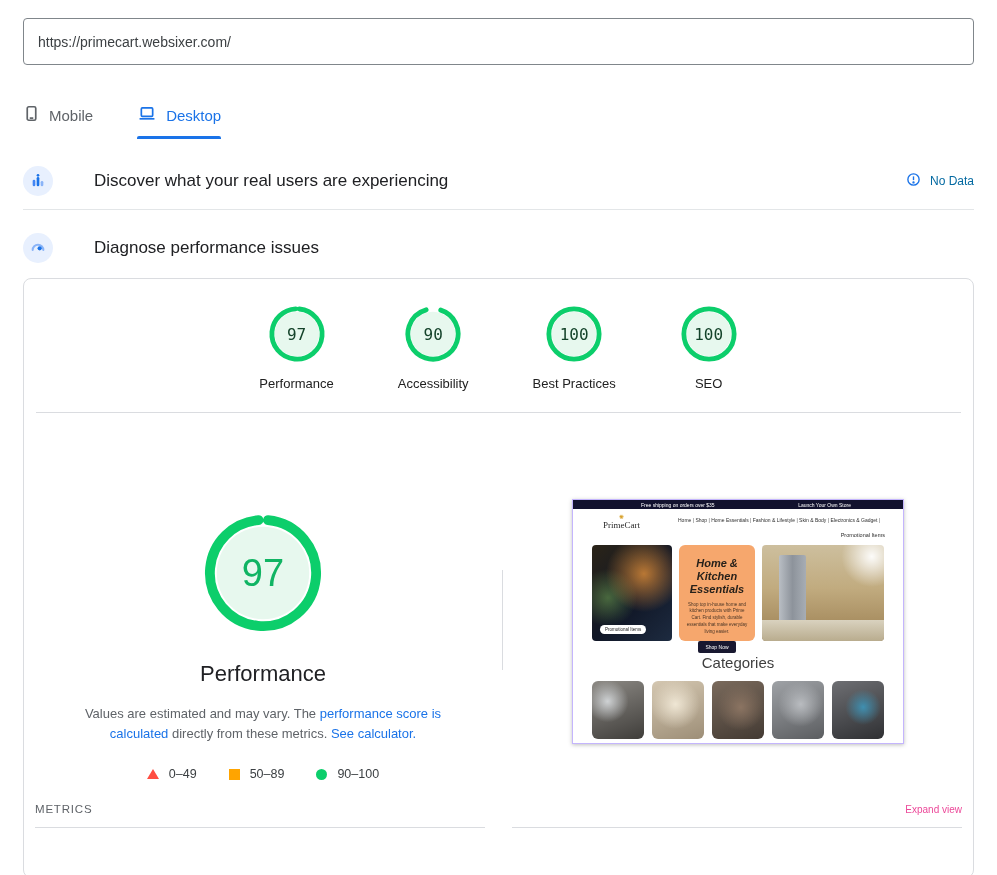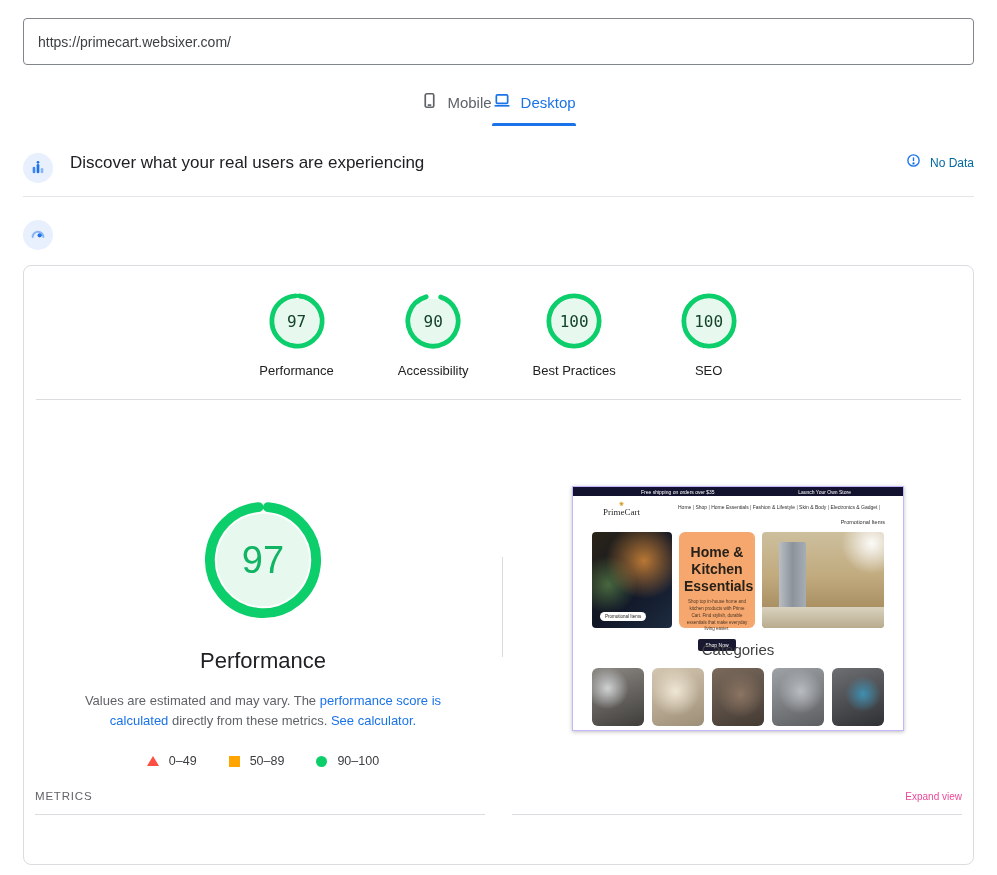"Mobile" .tabs { gap: none -> 44px; justify-content: center -> none; margin-top: 27px -> 40px }
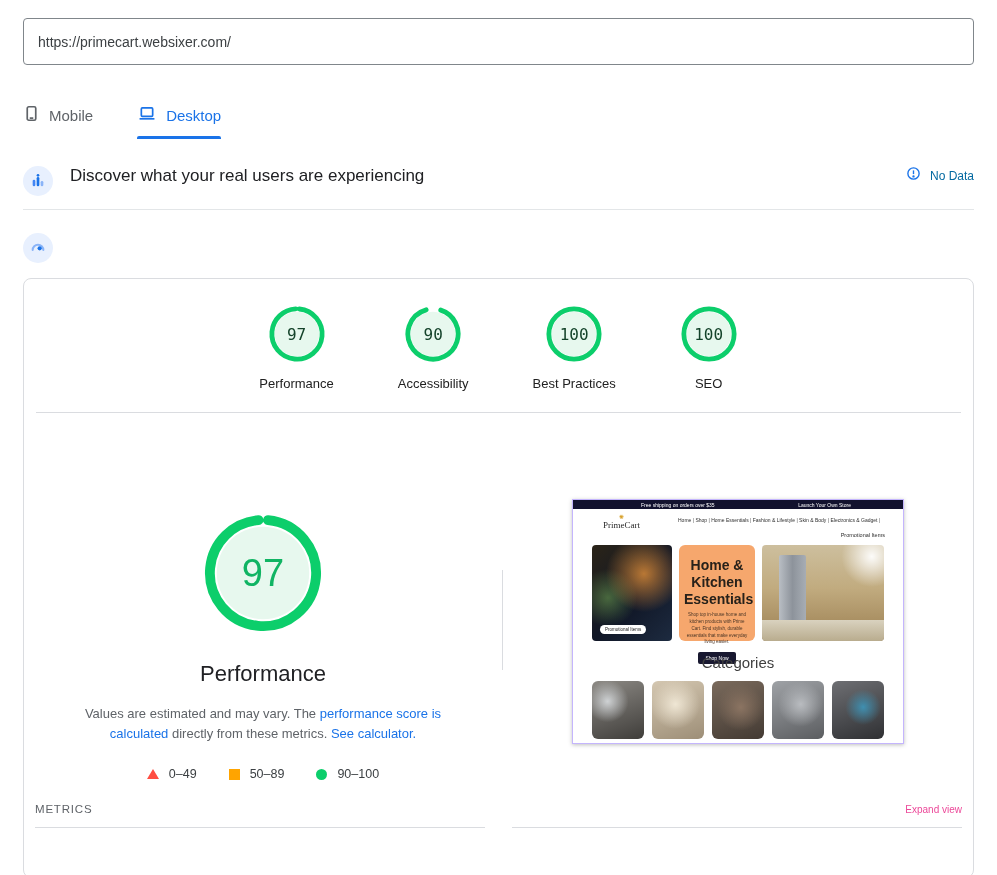"Discover what your real users" .section-row { align-items: flex-start -> center; gap: none -> 24px }
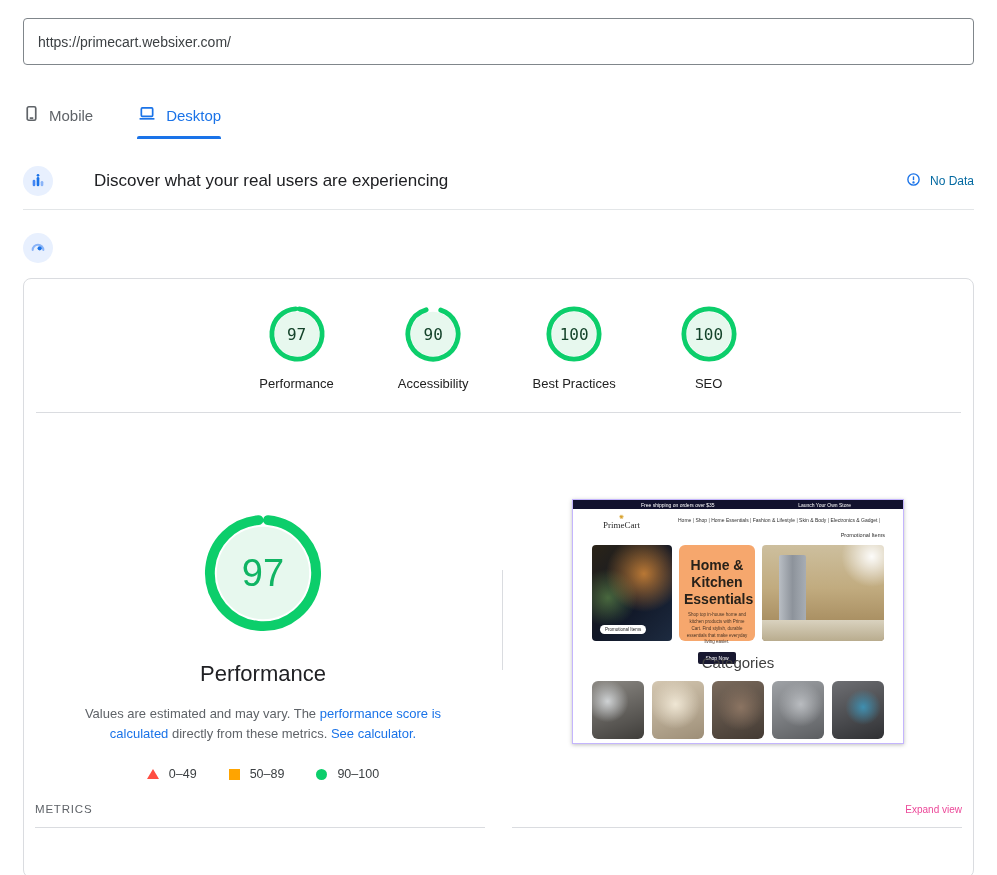"Diagnose performance issues" h2.section-title { html: none -> <h2>Diagnose performance issues</h2> }
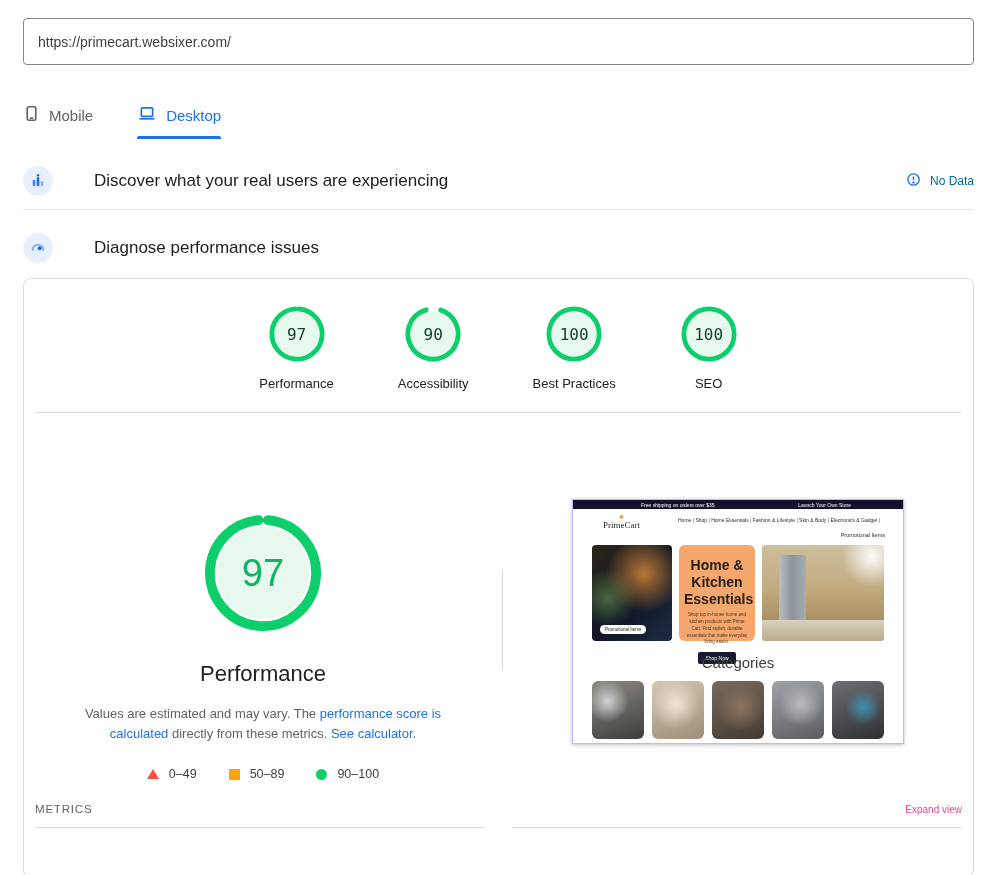"Home & Kitchen Essentials" .pv-card-title { font-size: 14px -> 11px; font-style: none -> italic }
